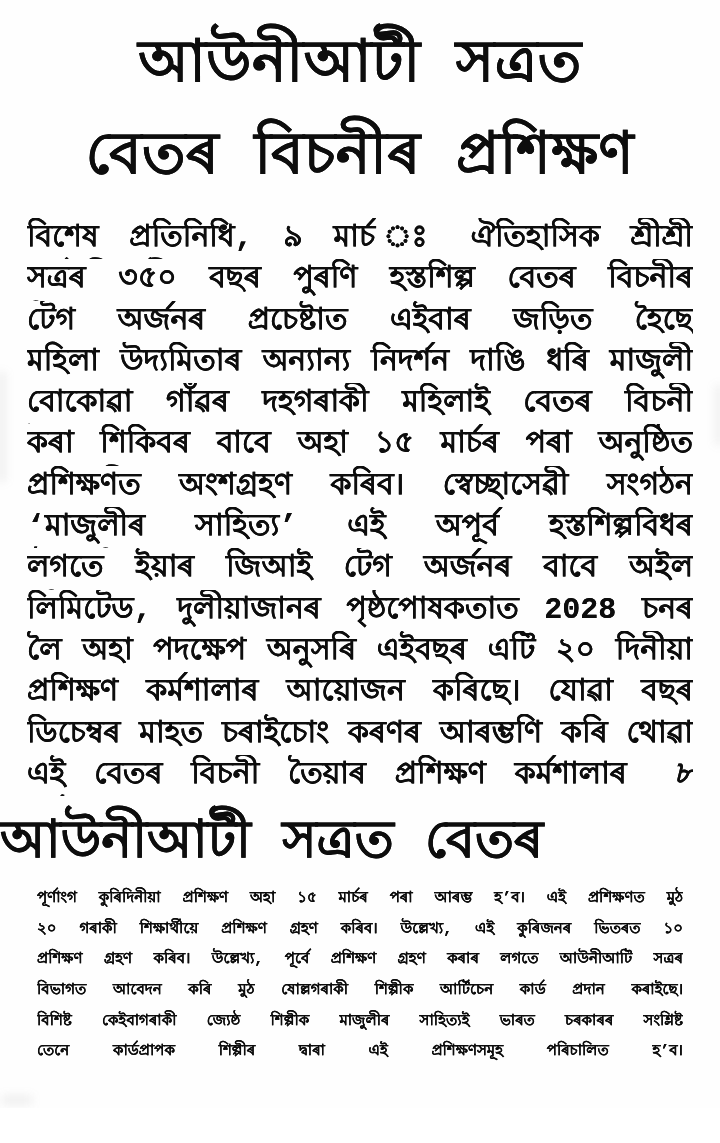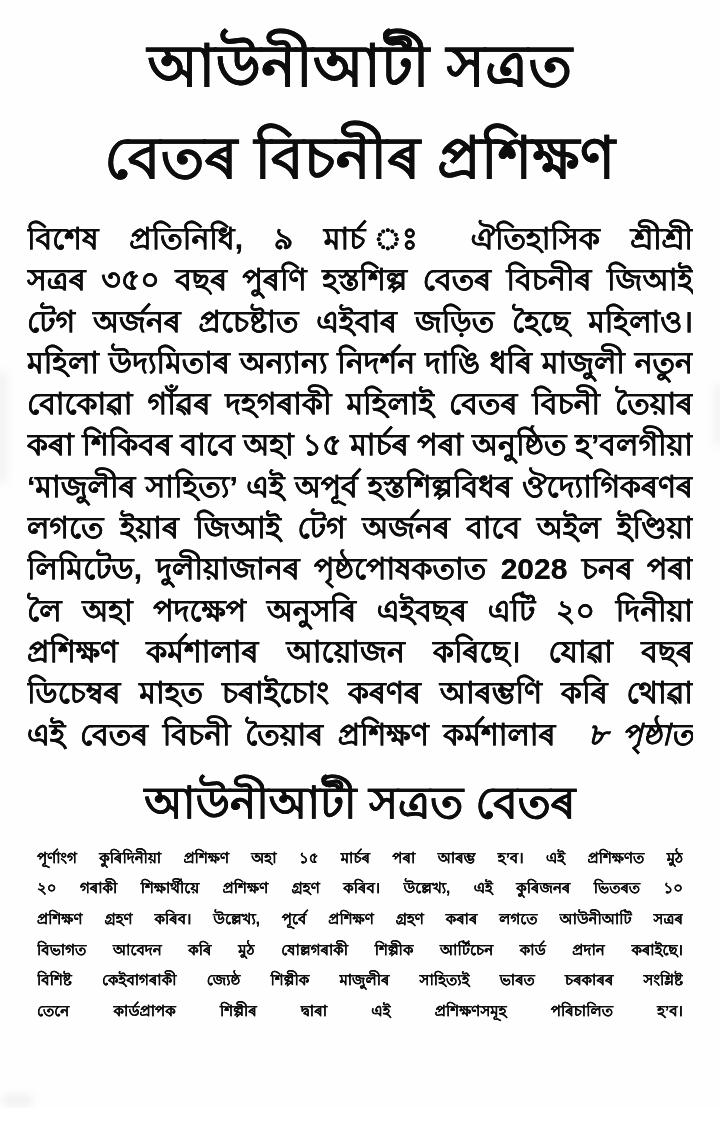"আউনীআটী সত্ৰত" .page { font-family: Liberation Sans, sans-serif -> Liberation Mono, monospace }
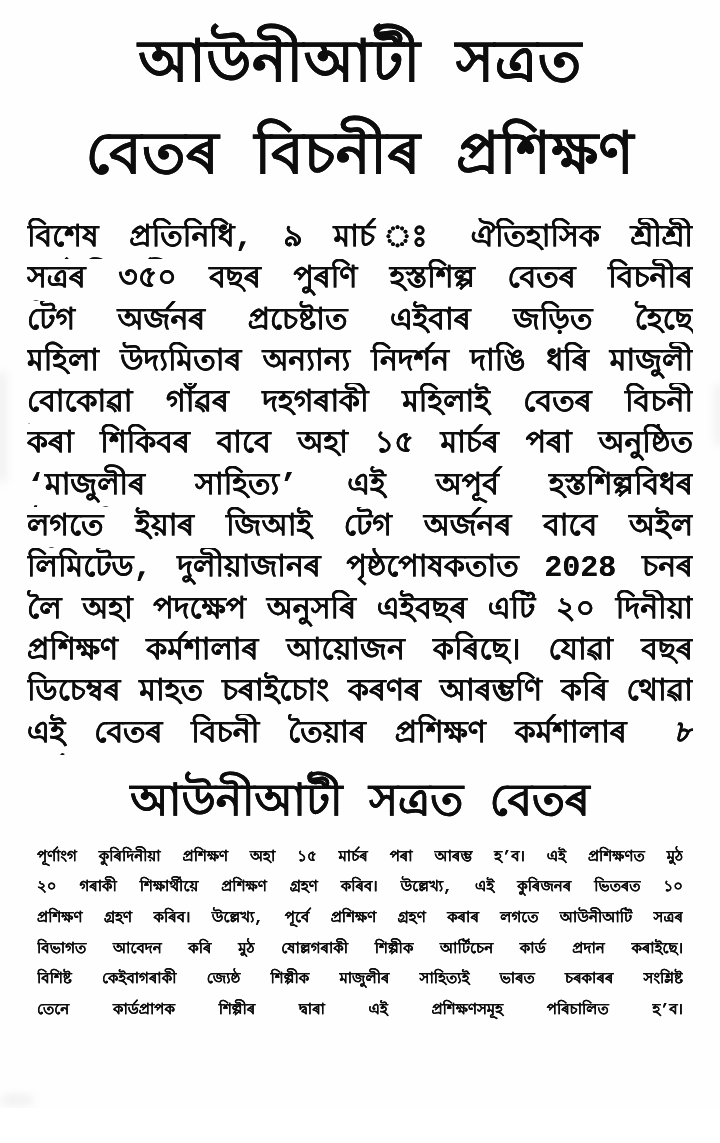"প্ৰশিক্ষণত অংশগ্ৰহণ কৰিব। স্বেচ্ছাসেৱী" div.line { html: none -> <div>প্ৰশিক্ষণত অংশগ্ৰহণ কৰিব। স্বেচ্ছাসেৱী সংগঠন</div> }
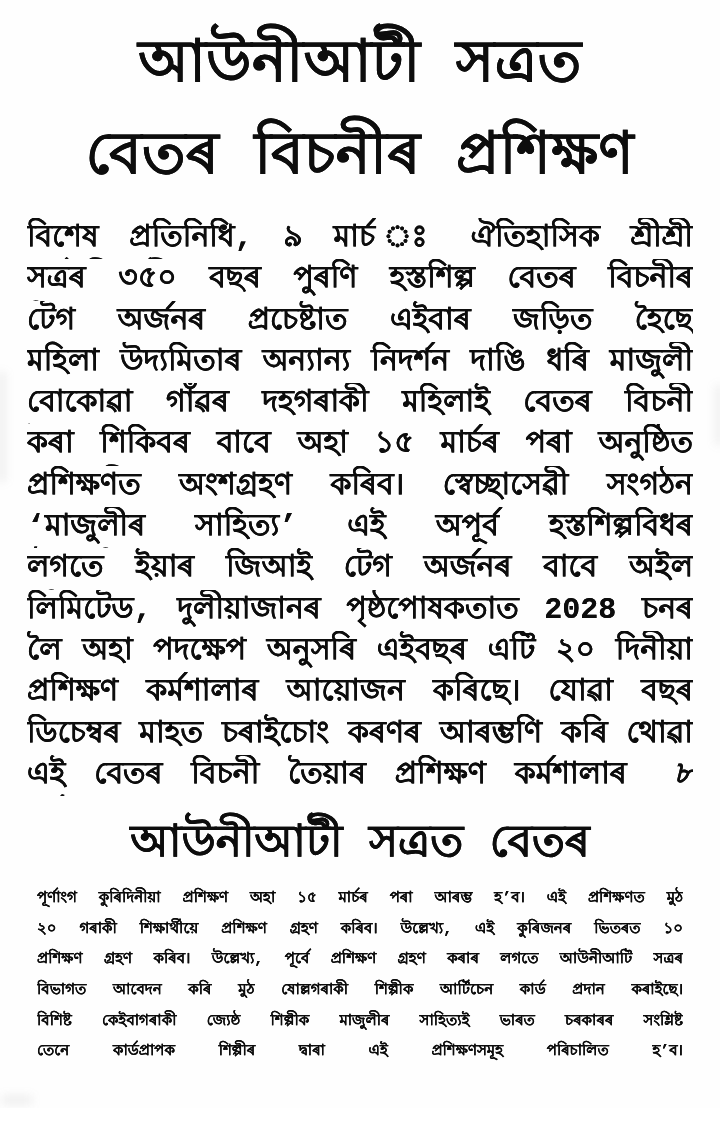"আউনীআটী সত্ৰত বেতৰ" .sub-headline { font-size: 44px -> 52px; text-align: center -> left }
